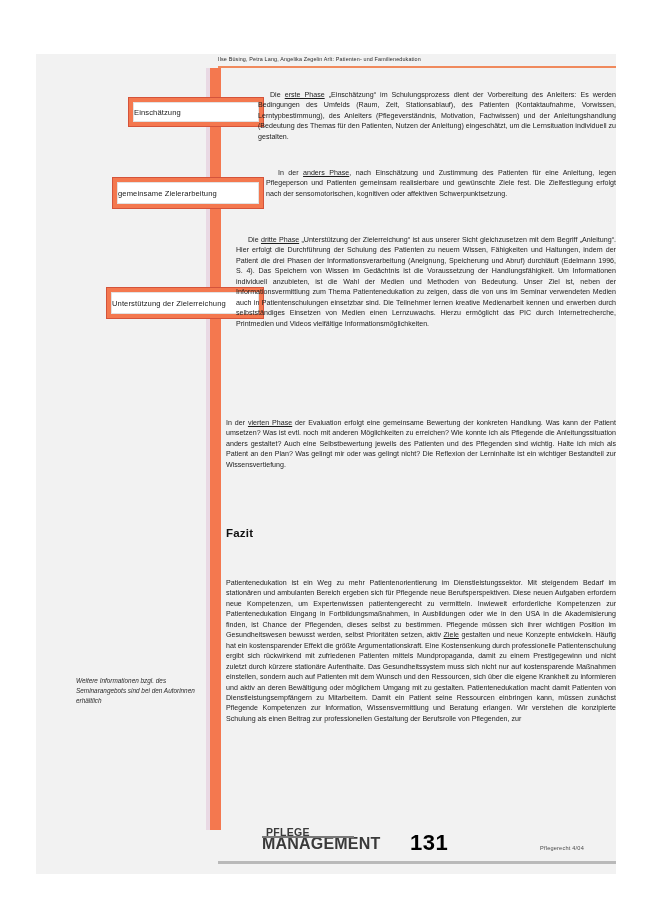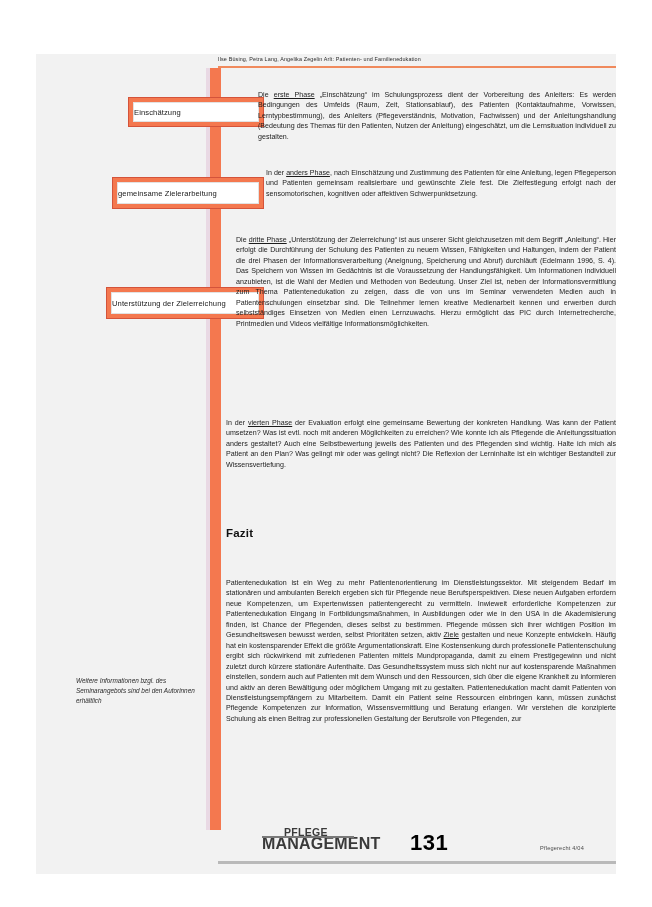"Die erste Phase „Einschätzung“ im" .p1 .ind, .p2 .ind, .p3 .ind { margin-left: none -> 12px }
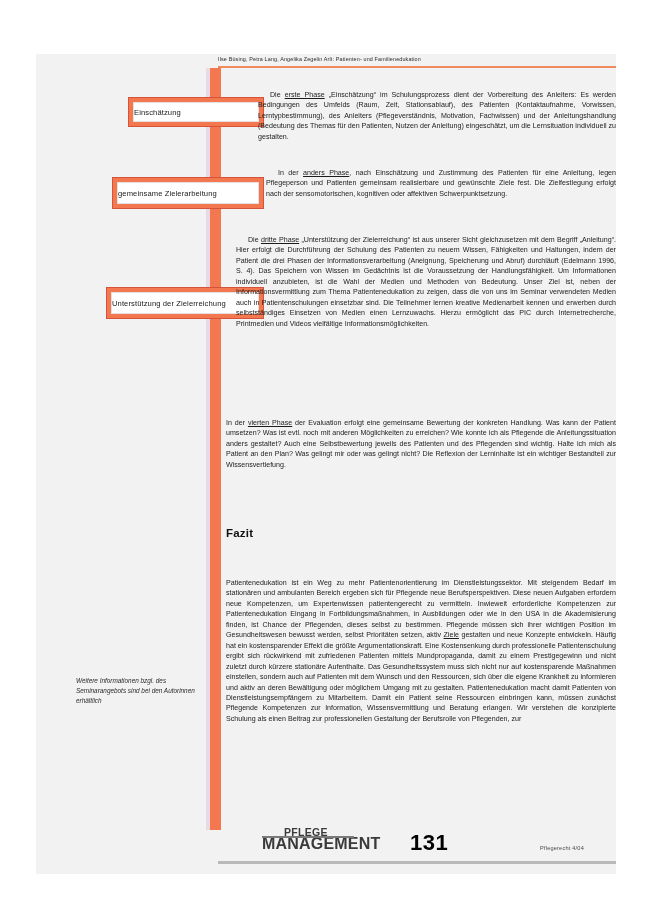"PFLEGE" .footer-logo .l1 { margin-left: 22px -> 4px }
